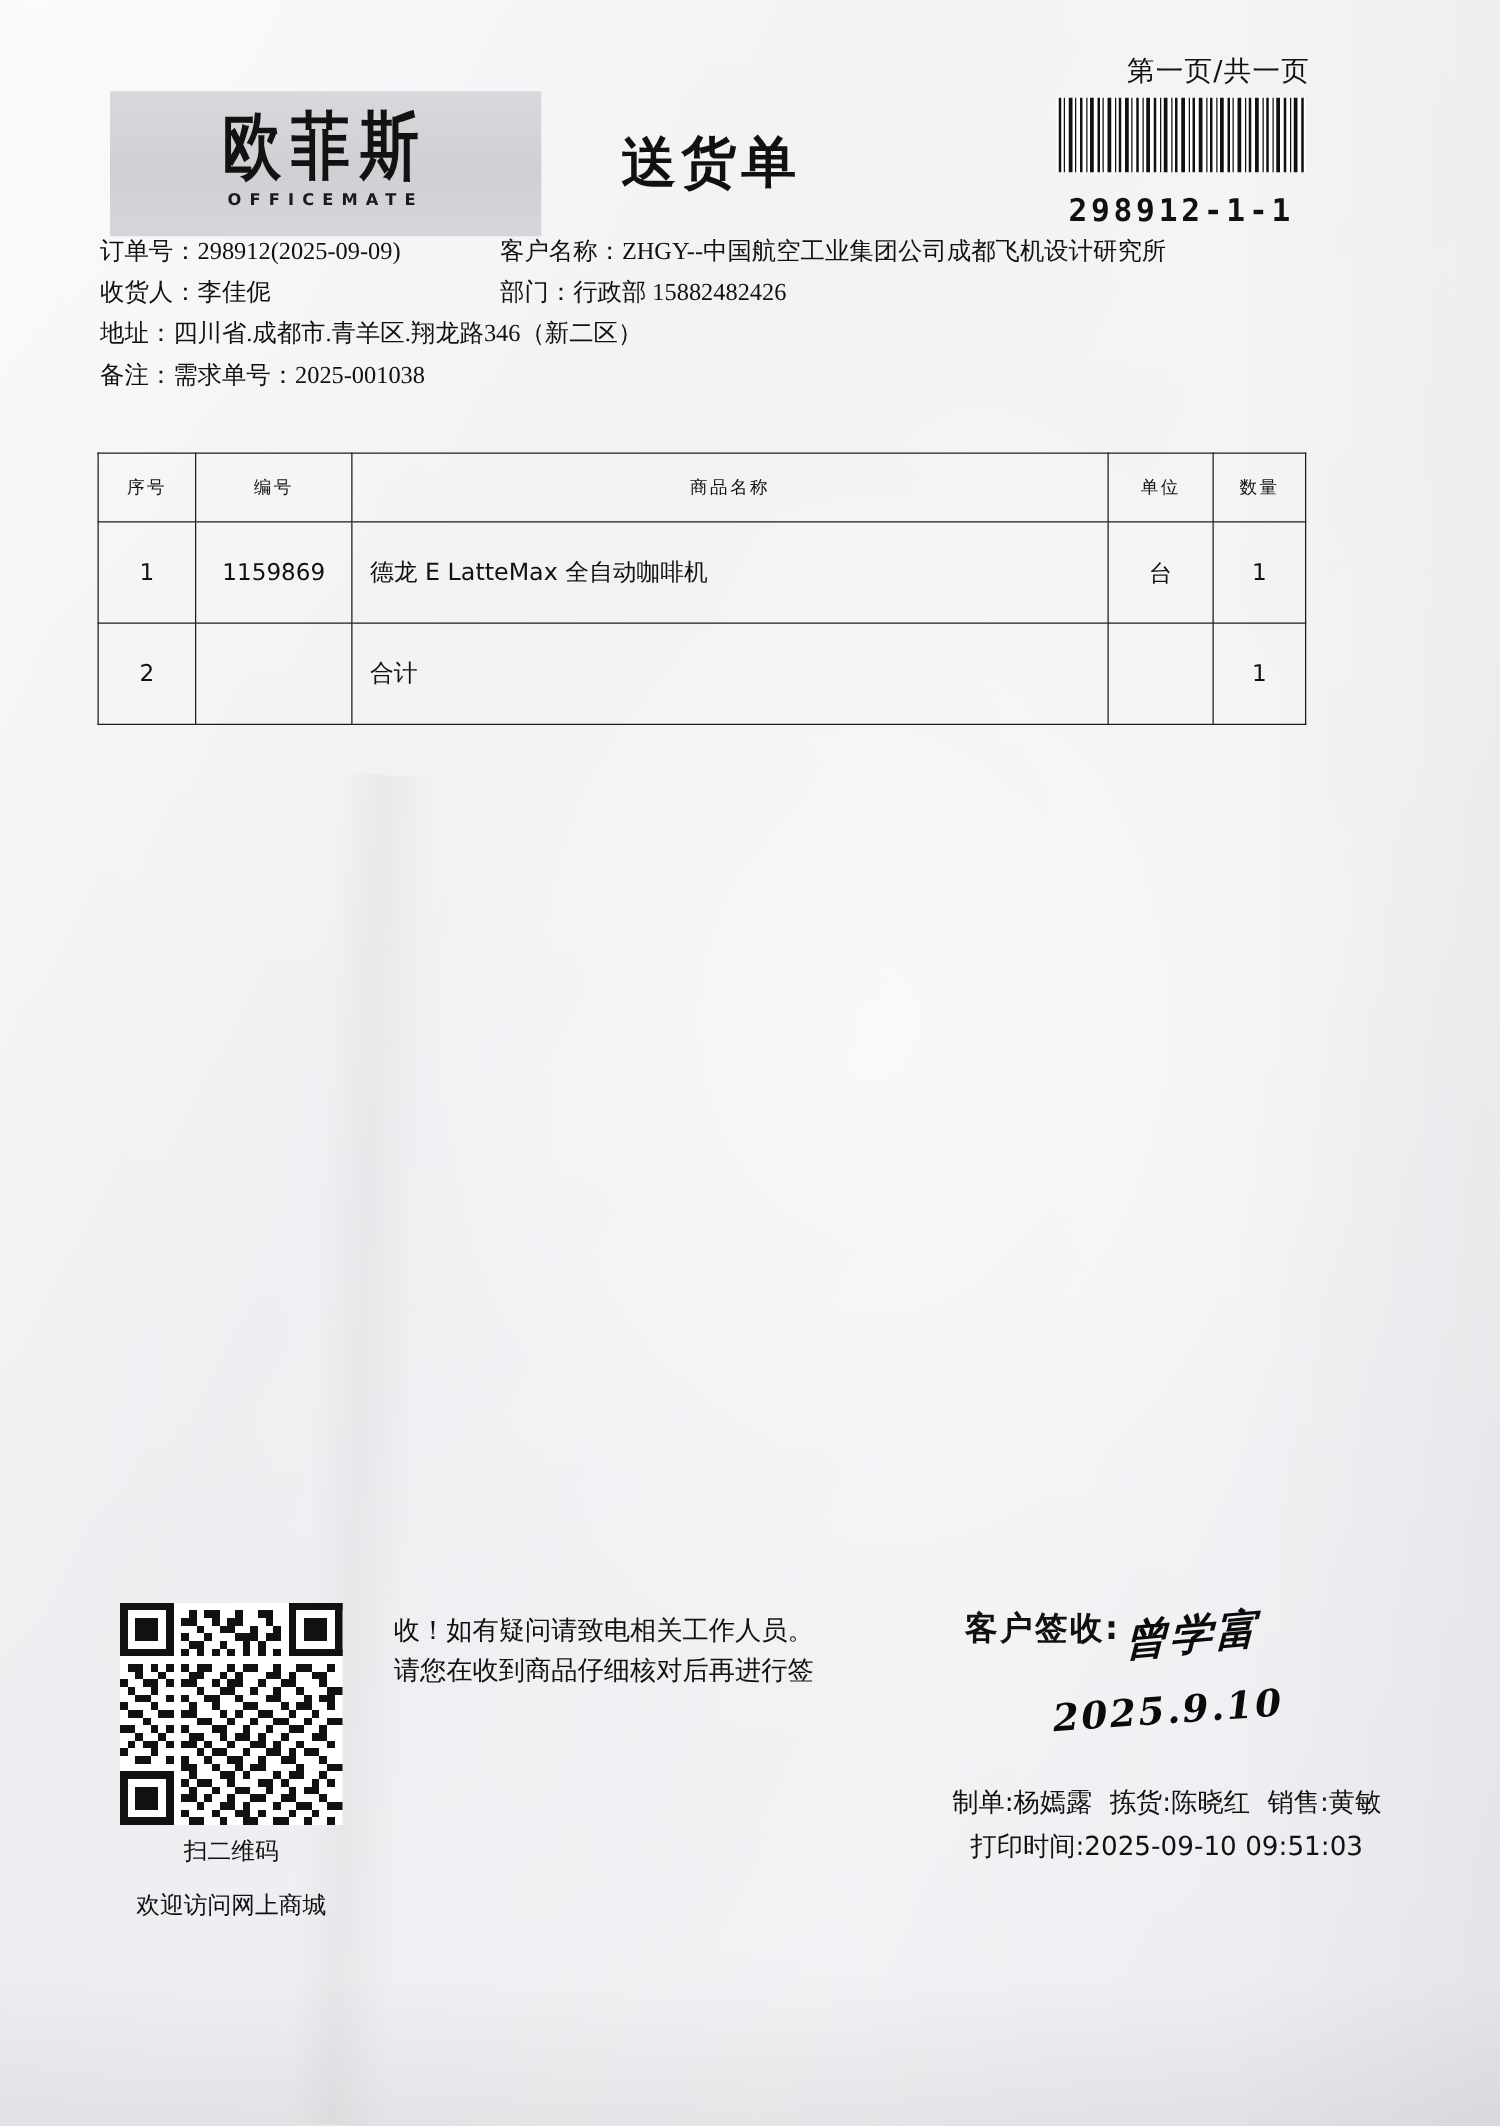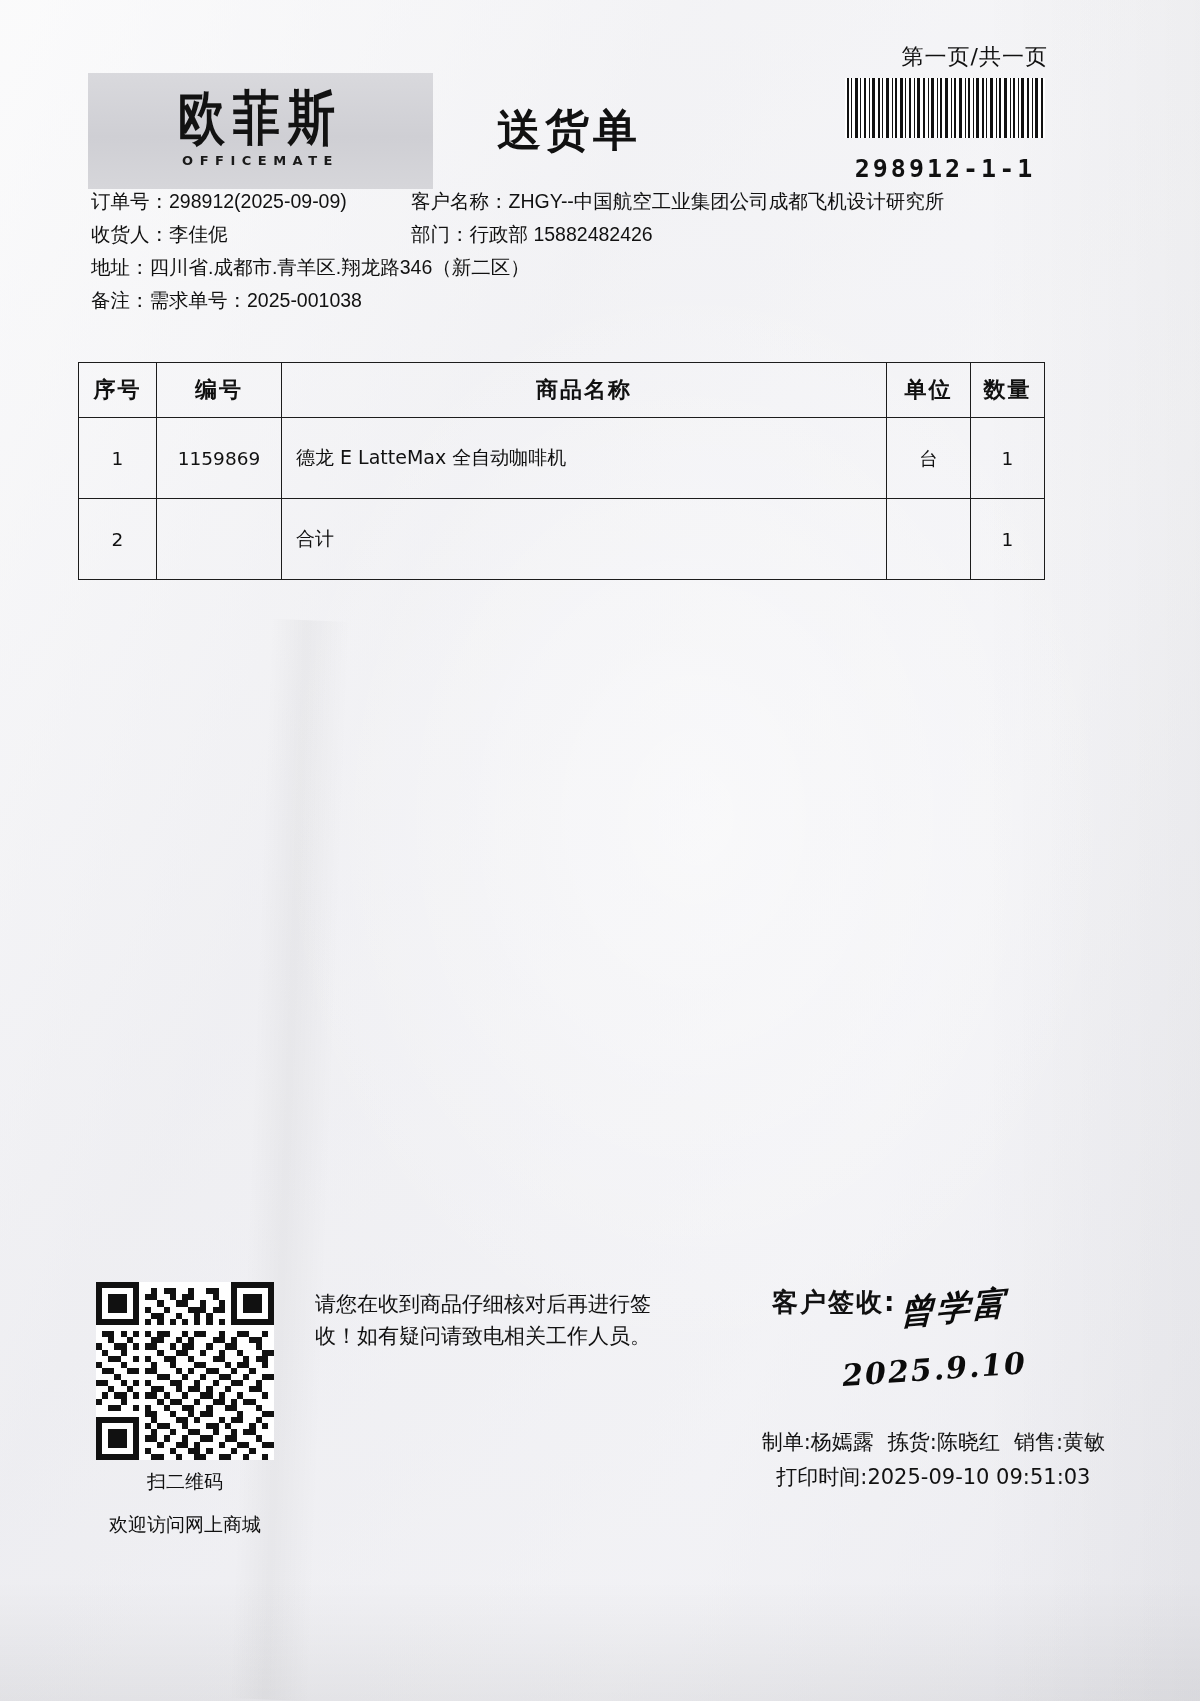"订单号：298912(2025-09-09)" #meta { font-family: Liberation Sans, sans-serif -> Liberation Serif, serif; left: 91px -> 80px }
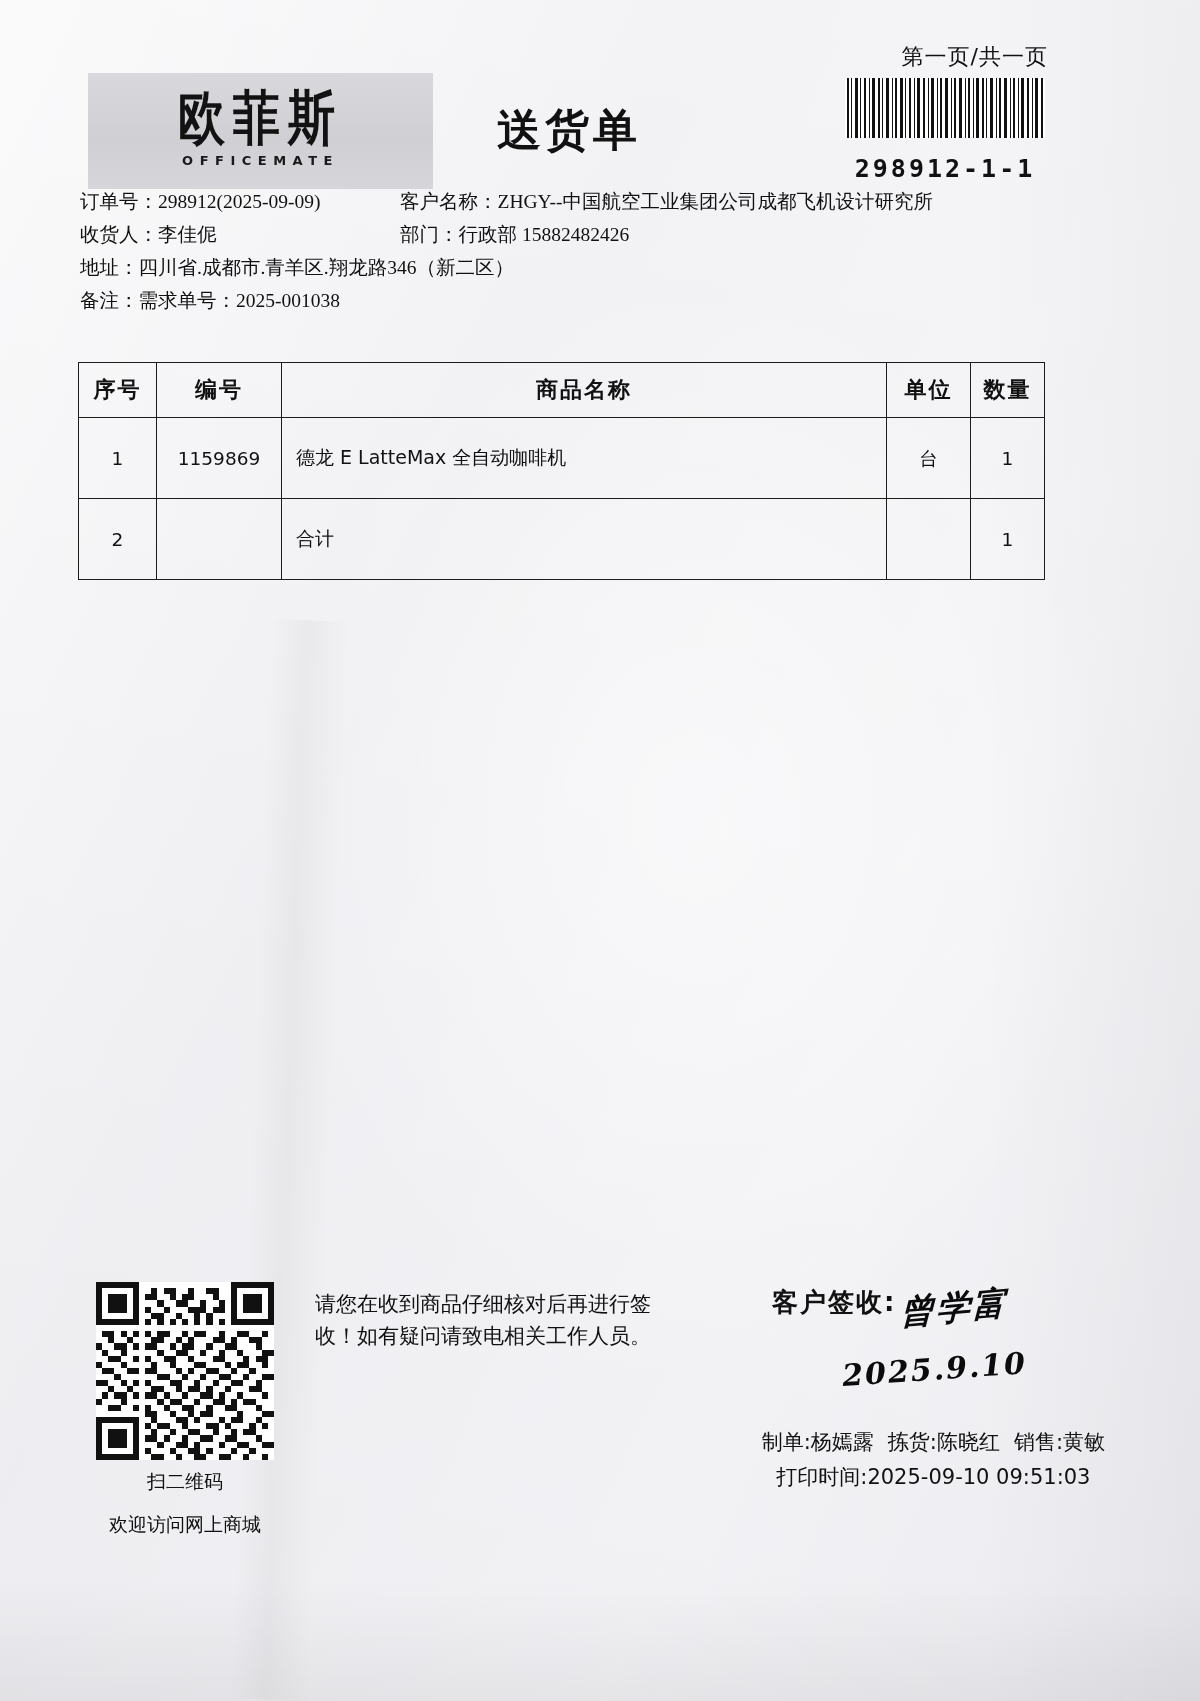"序号" #items-table thead th { font-size: 22px -> 14px; font-weight: 700 -> 400 }
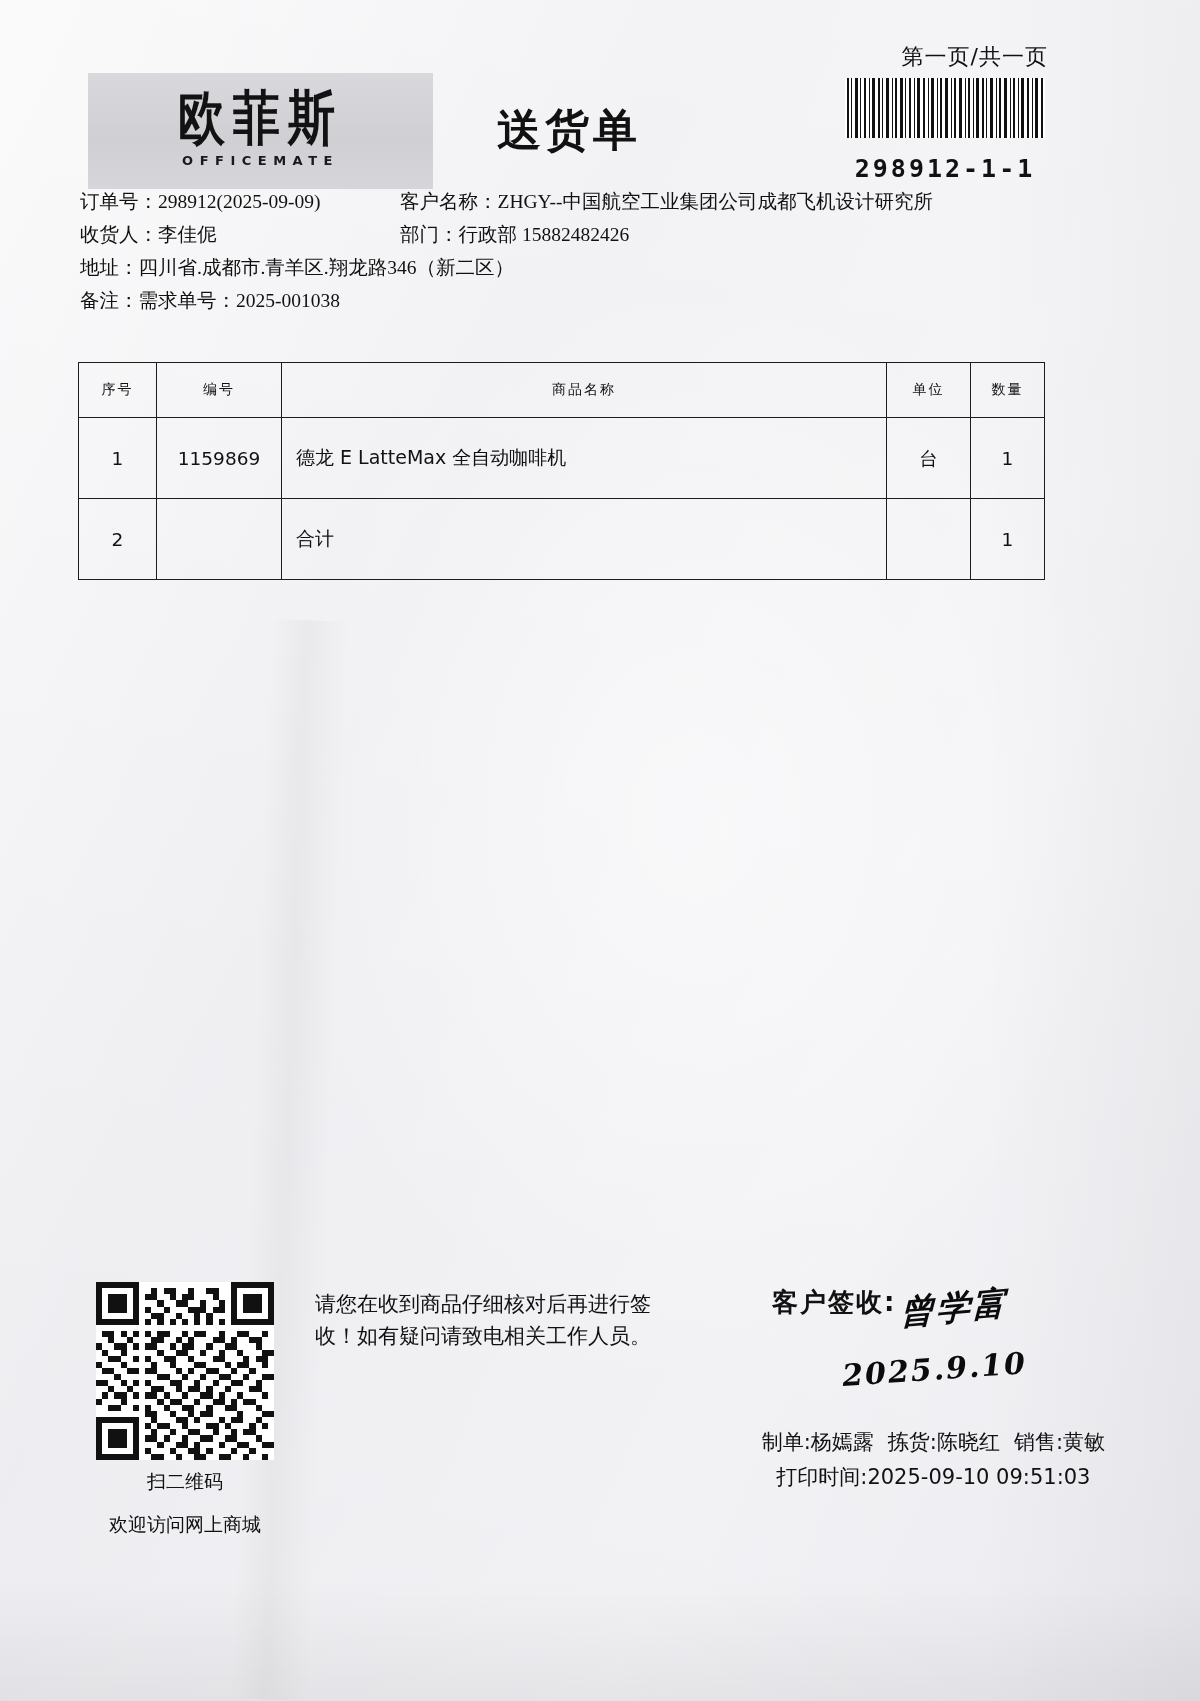"请您在收到商品仔细核对后再进行签" div { order: before "收！如有疑问请致电相关工作人员。" -> after "收！如有疑问请致电相关工作人员。" }
